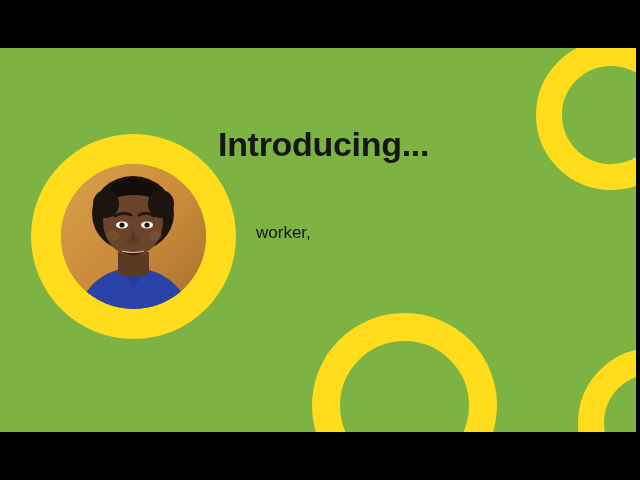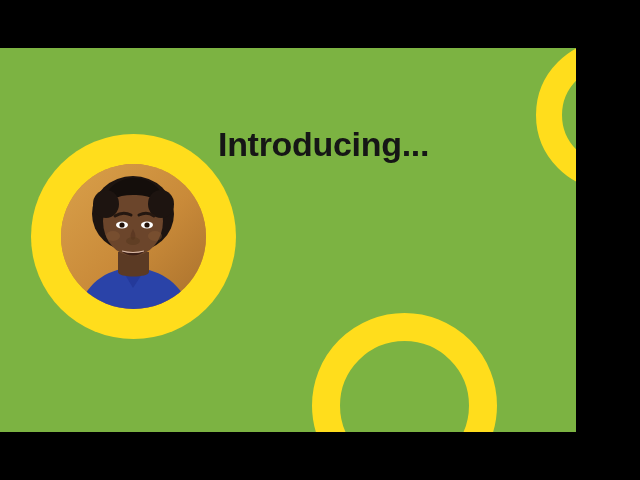"Introducing..." .stage { width: 576px -> 636px }
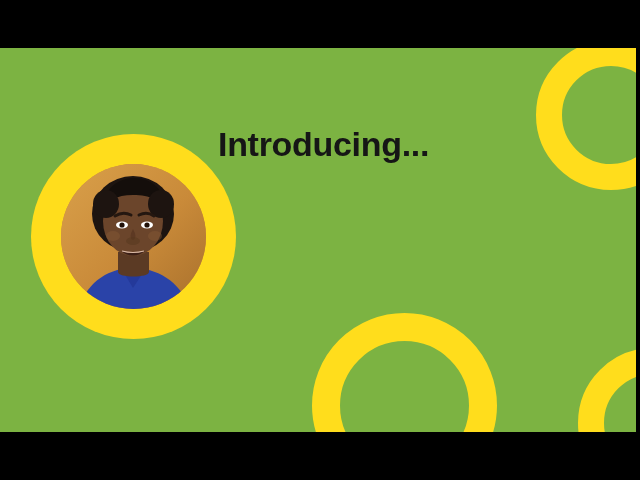"worker," div { html: none -> <div>worker,</div> }
